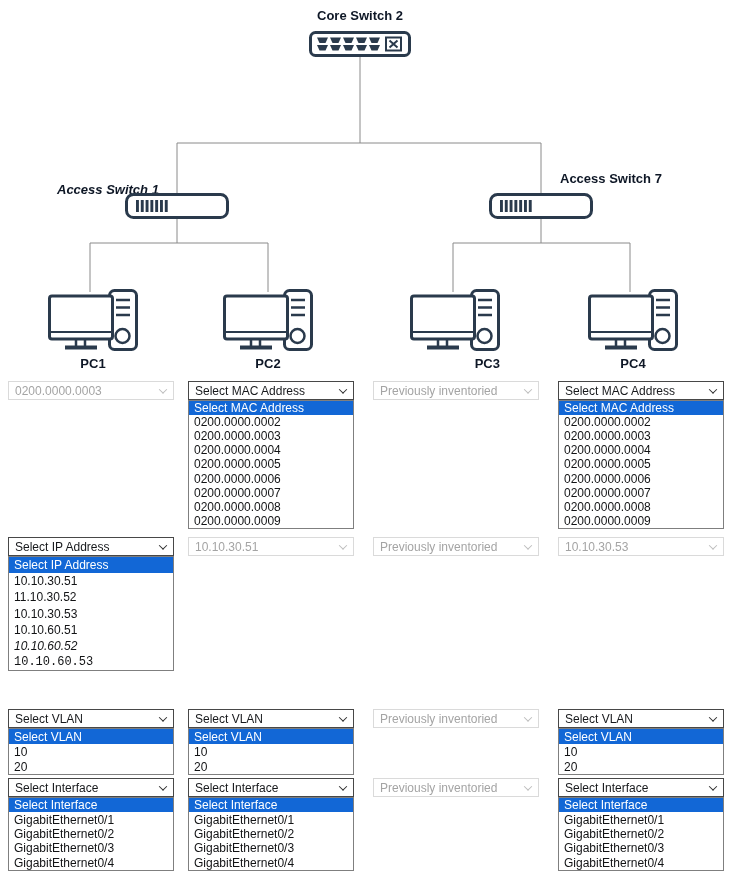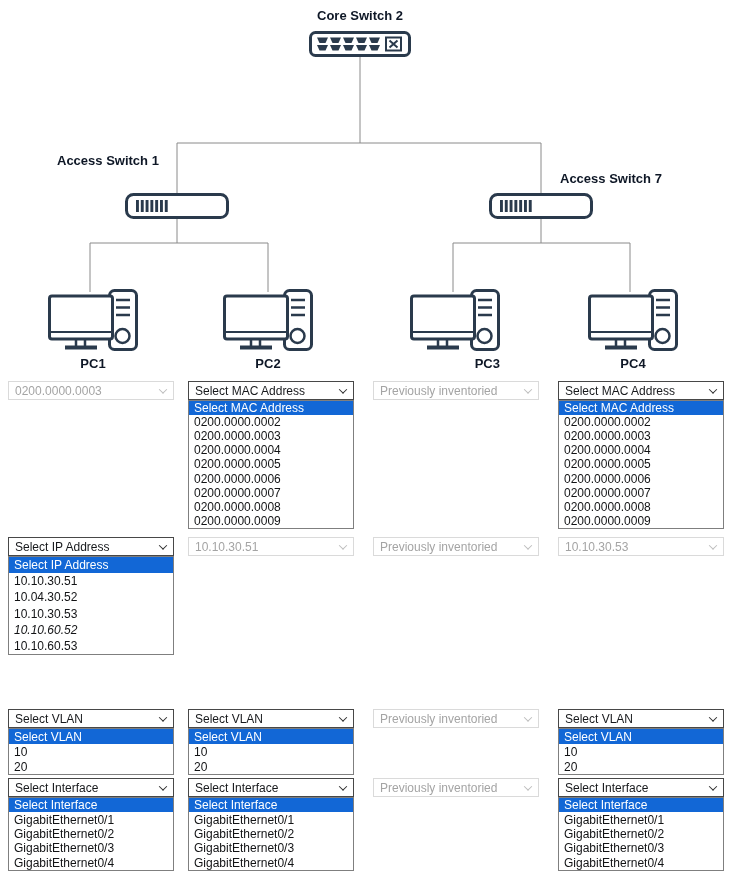"Access Switch 1" div.lbl { font-style: none -> italic; top: 153px -> 182px }
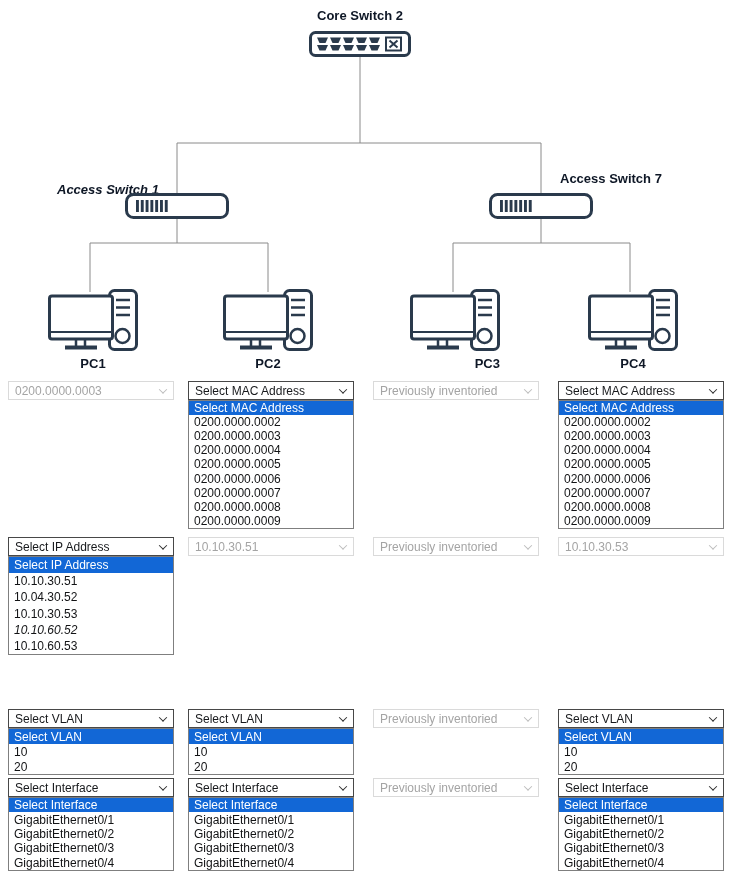"10.04.30.52" div.opt { text: 10.04.30.52 -> 11.10.30.52 }
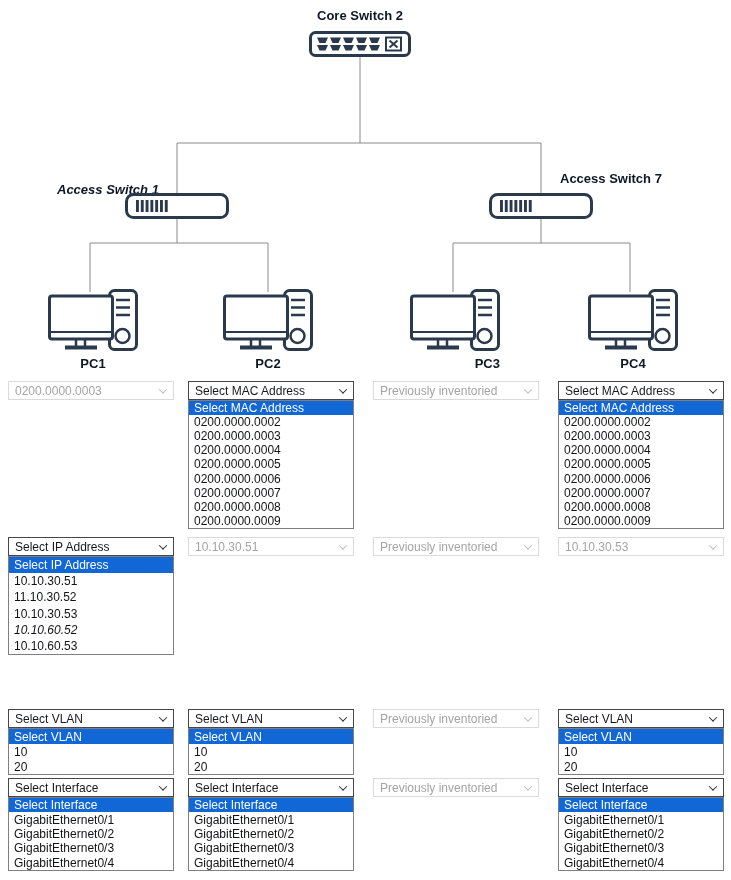"10.10.60.51" div.opt { html: none -> <div>10.10.60.51</div> }
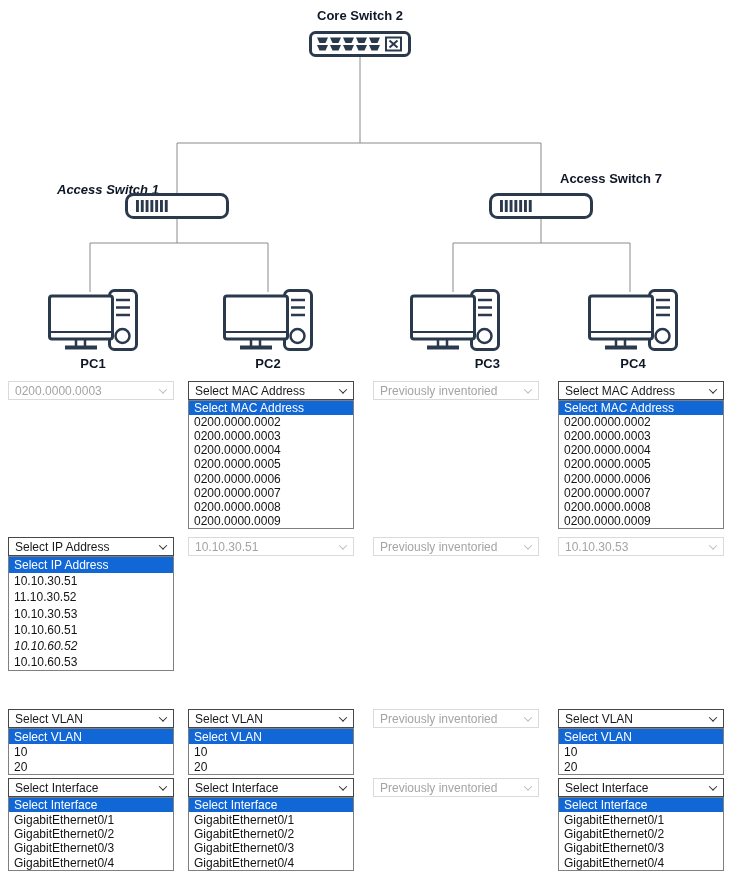"10.10.60.53" div.opt { font-family: none -> Liberation Mono, monospace }
